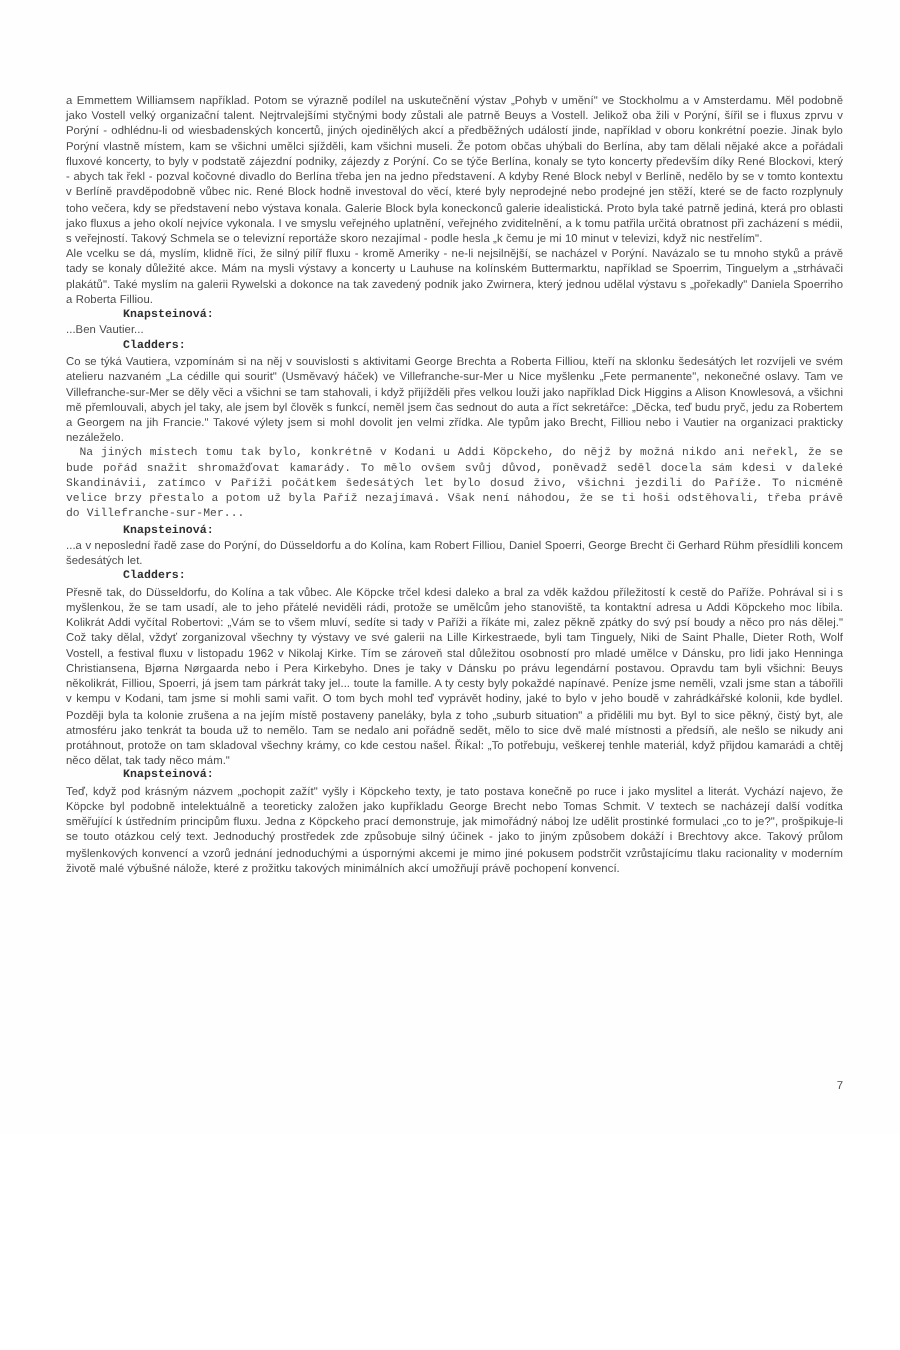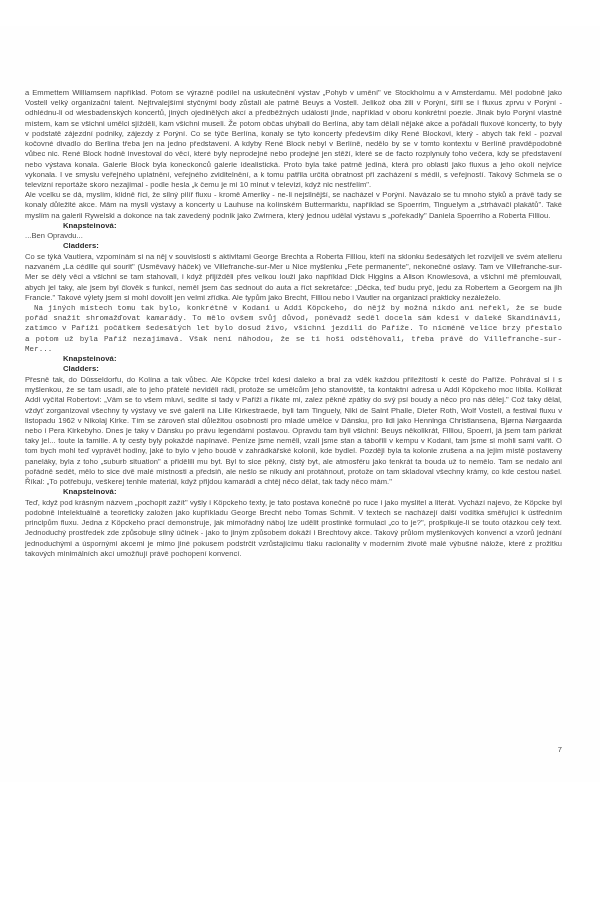"a Emmettem Williamsem například. Potom" .page { margin-top: 26px -> none; padding: 62px 38px 30px 25px -> 62px 38px 30px 44px }
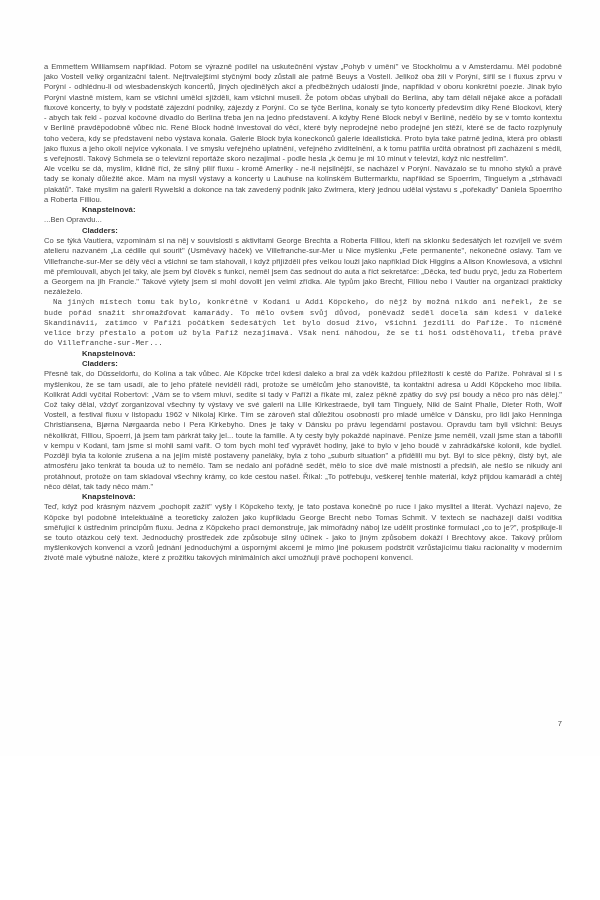"Knapsteinová:" .speaker { font-family: none -> Liberation Mono, monospace }
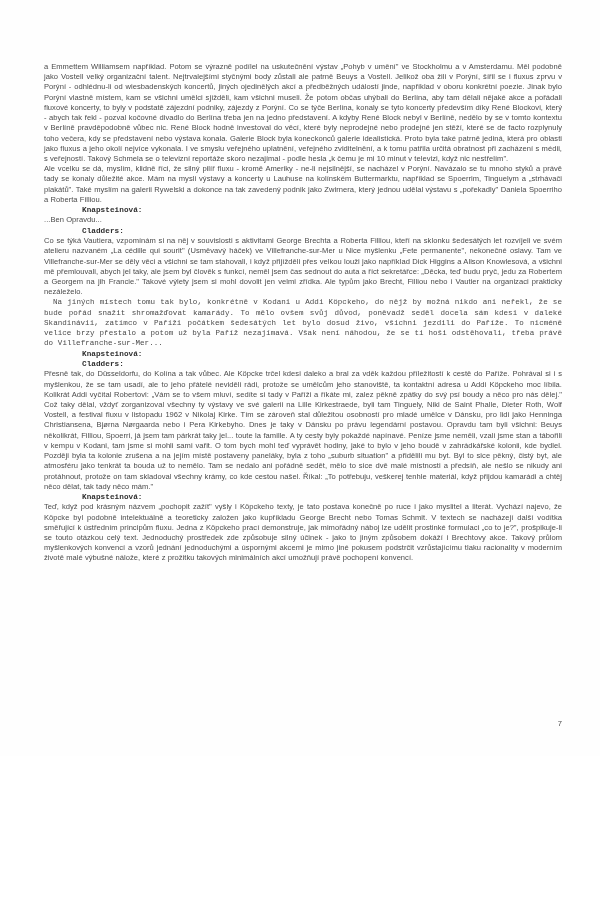"...Ben Opravdu..." p.para { text: Opravdu -> Vautier }
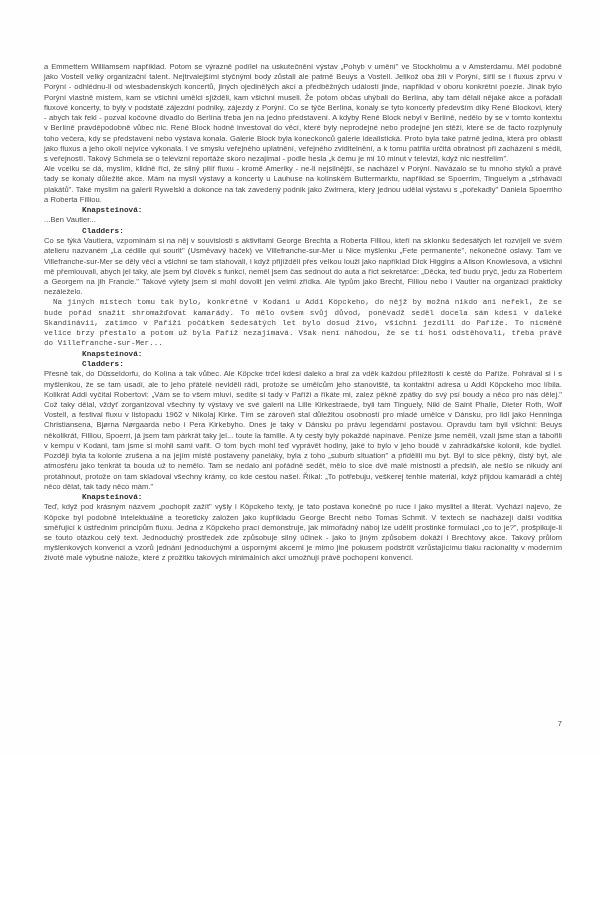"...a v neposlední řadě zase" p.para { html: none -> <p>...a v neposlední řadě zase do Porýní, do Düsseldorfu a do Kolína, kam Robert Filliou, Daniel Spoerri, George Brecht či Gerhard Rühm přesídlili koncem šedesátých let.</p> }
